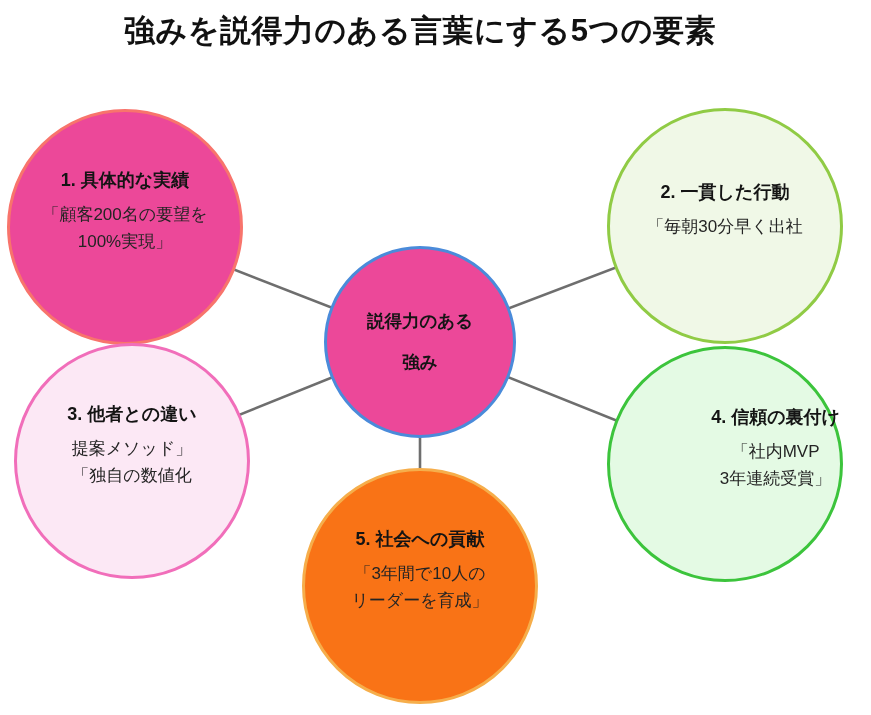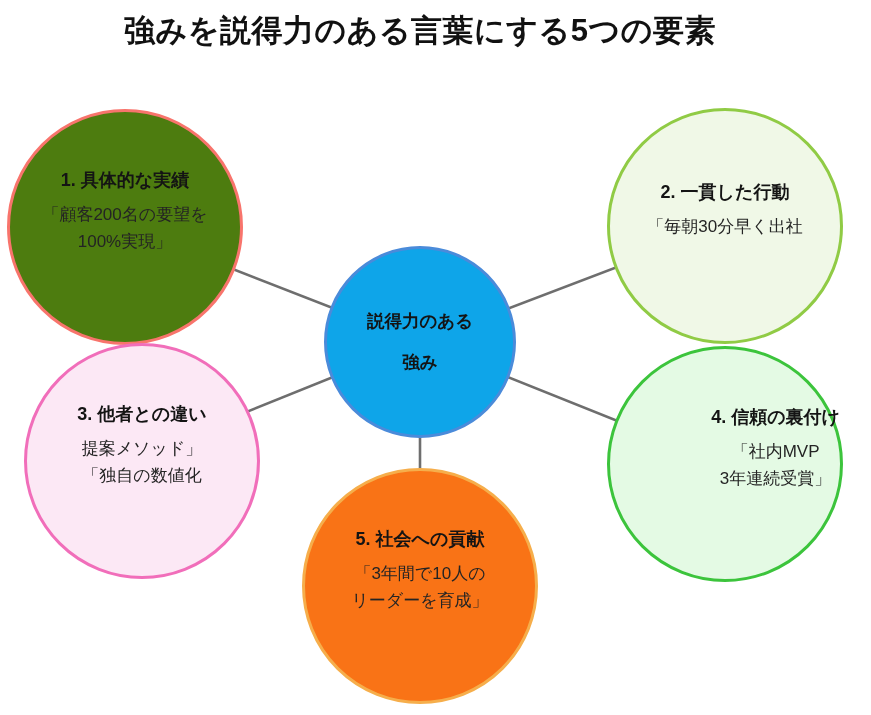"1. 具体的な実績" div.node { background: #4d7c0f -> #ec4899 }
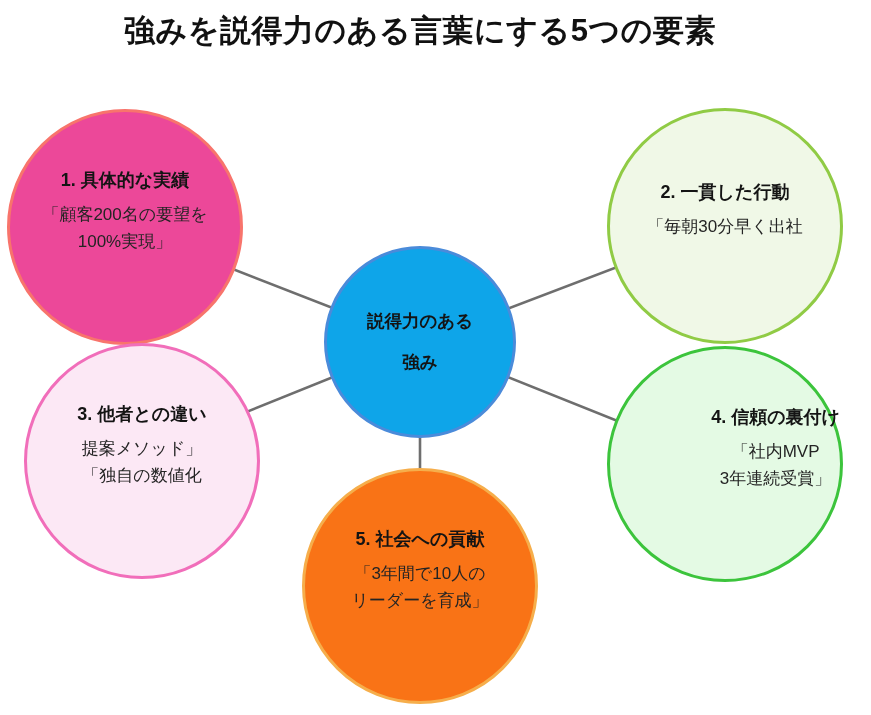"説得力のある" div.node { background: #0ea5e9 -> #ec4899 }
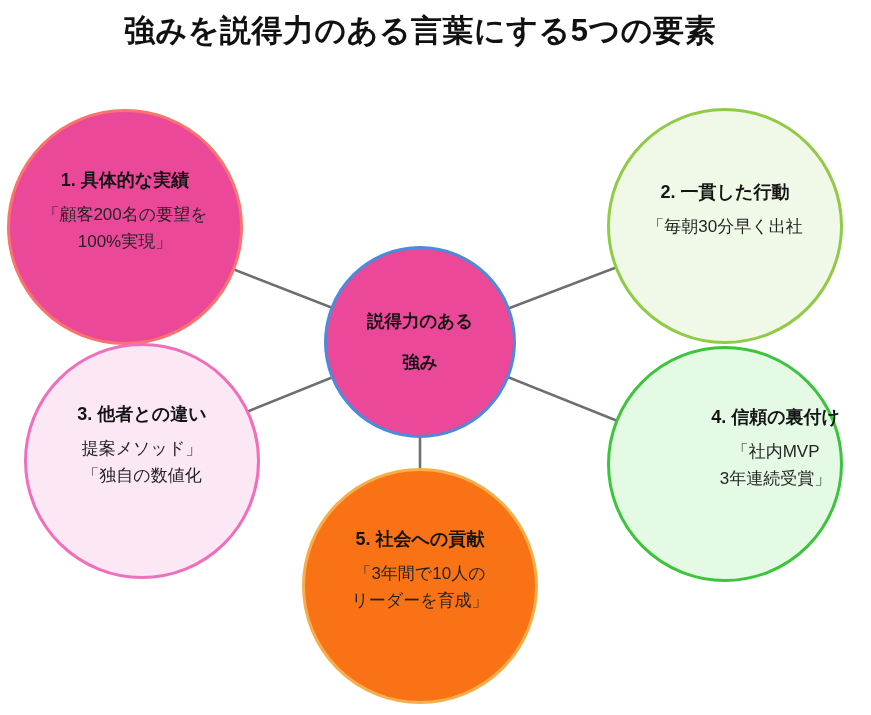"3. 他者との違い" .c3 { left: 24px -> 14px }
